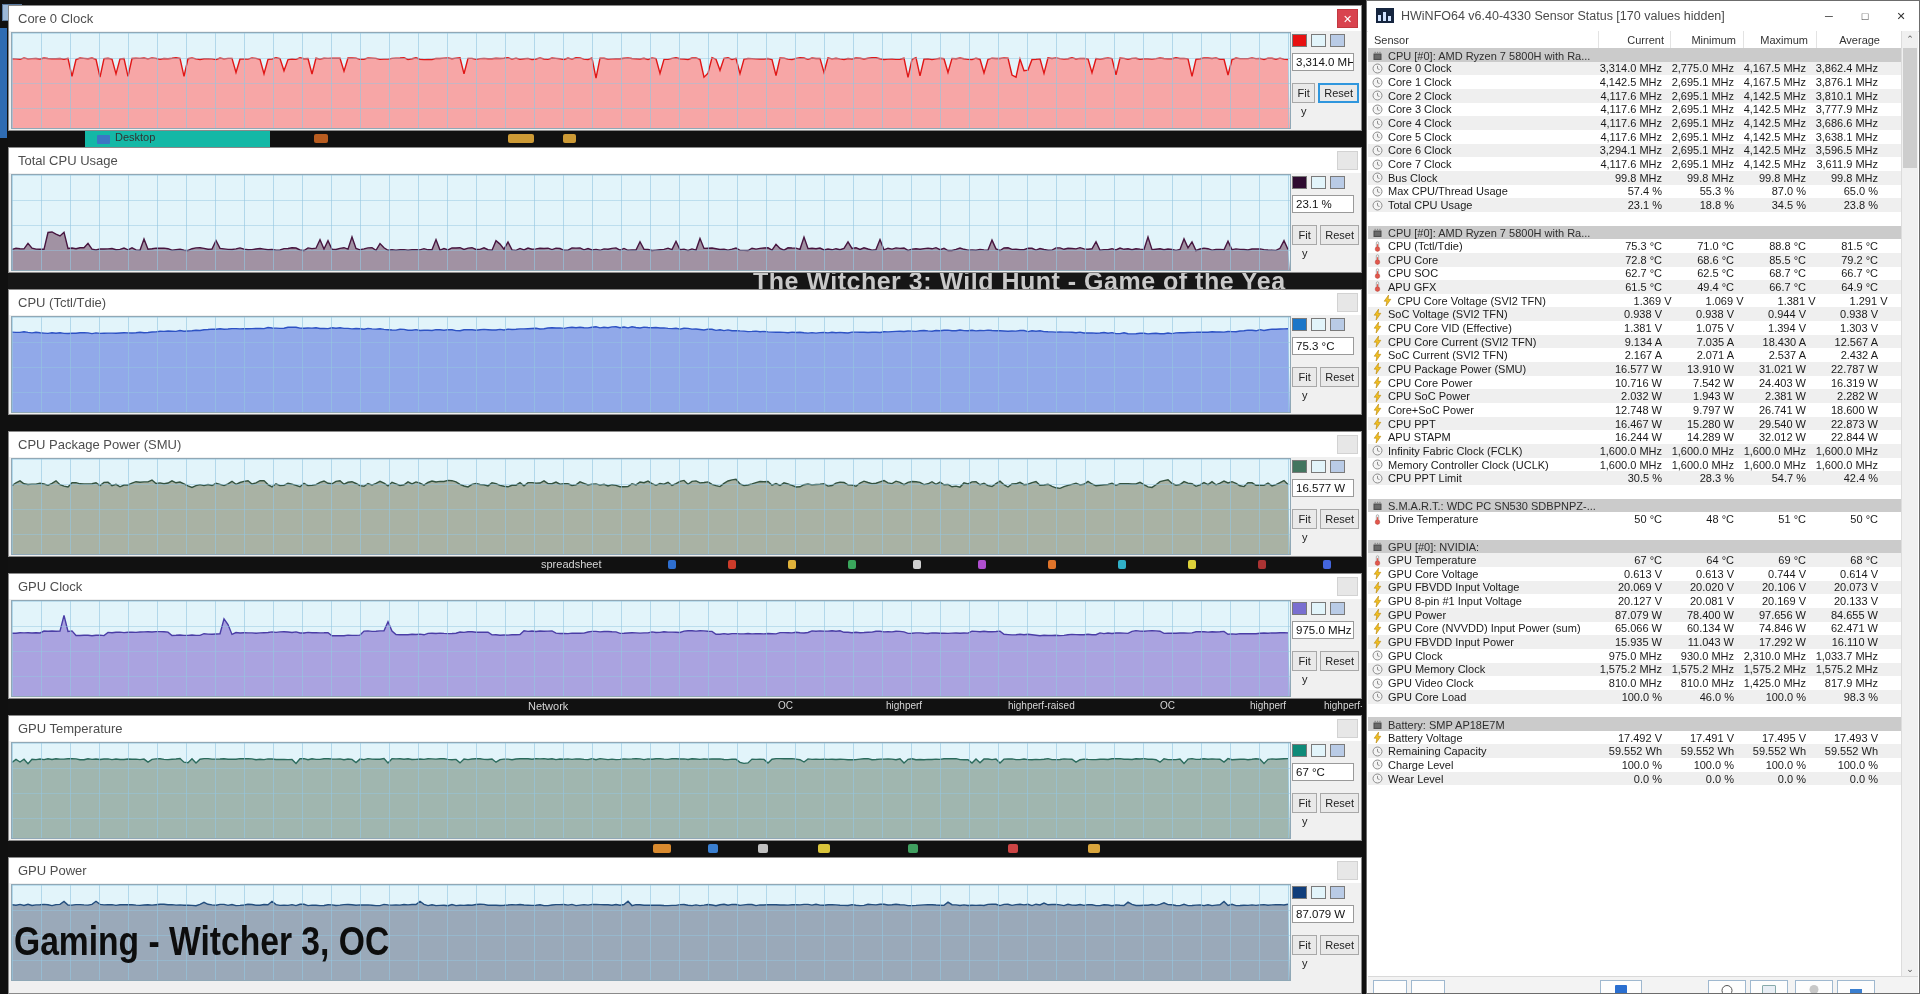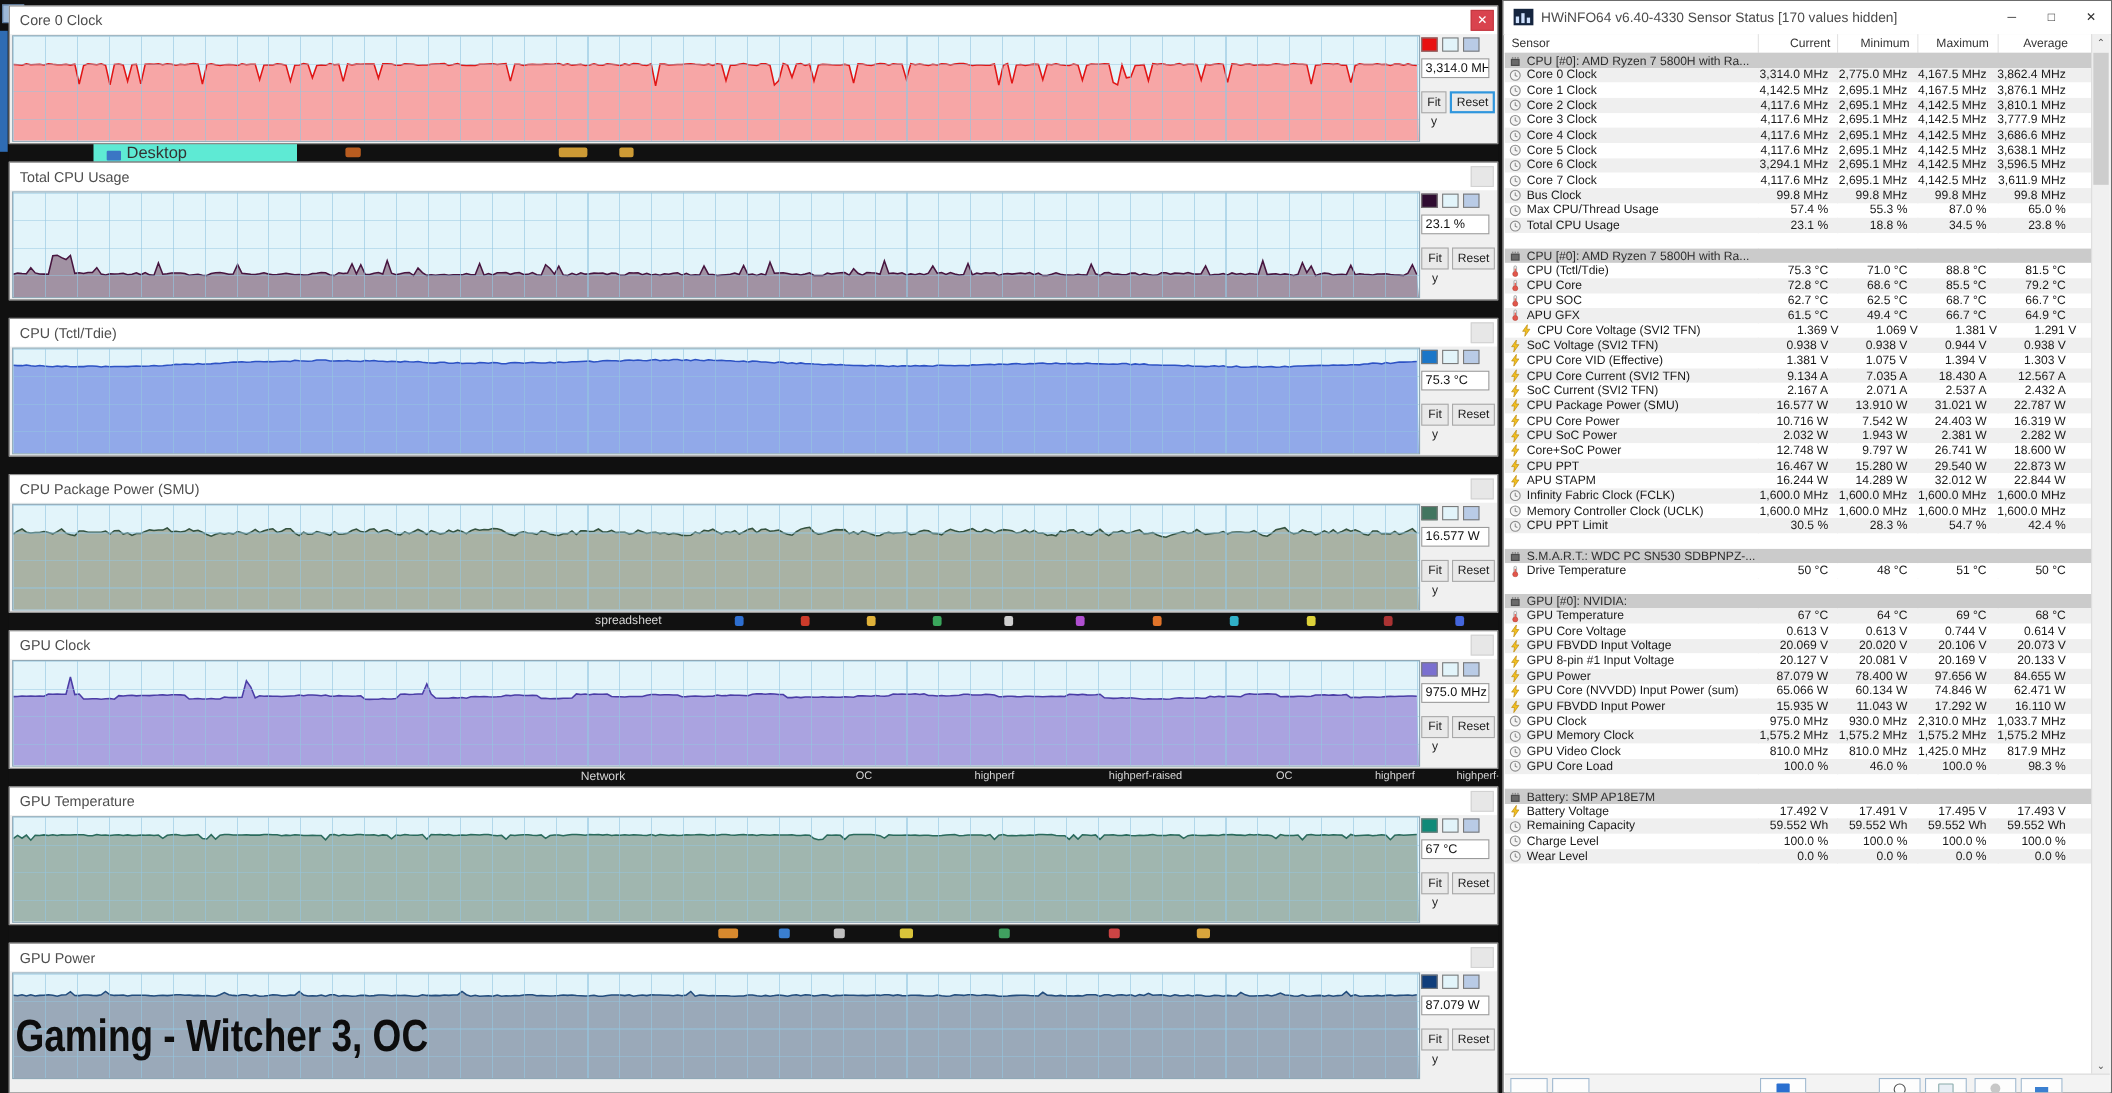"Desktop" #desktop-seg { background: #5eead4 -> #14b8a6; font-size: 15px -> 11px }
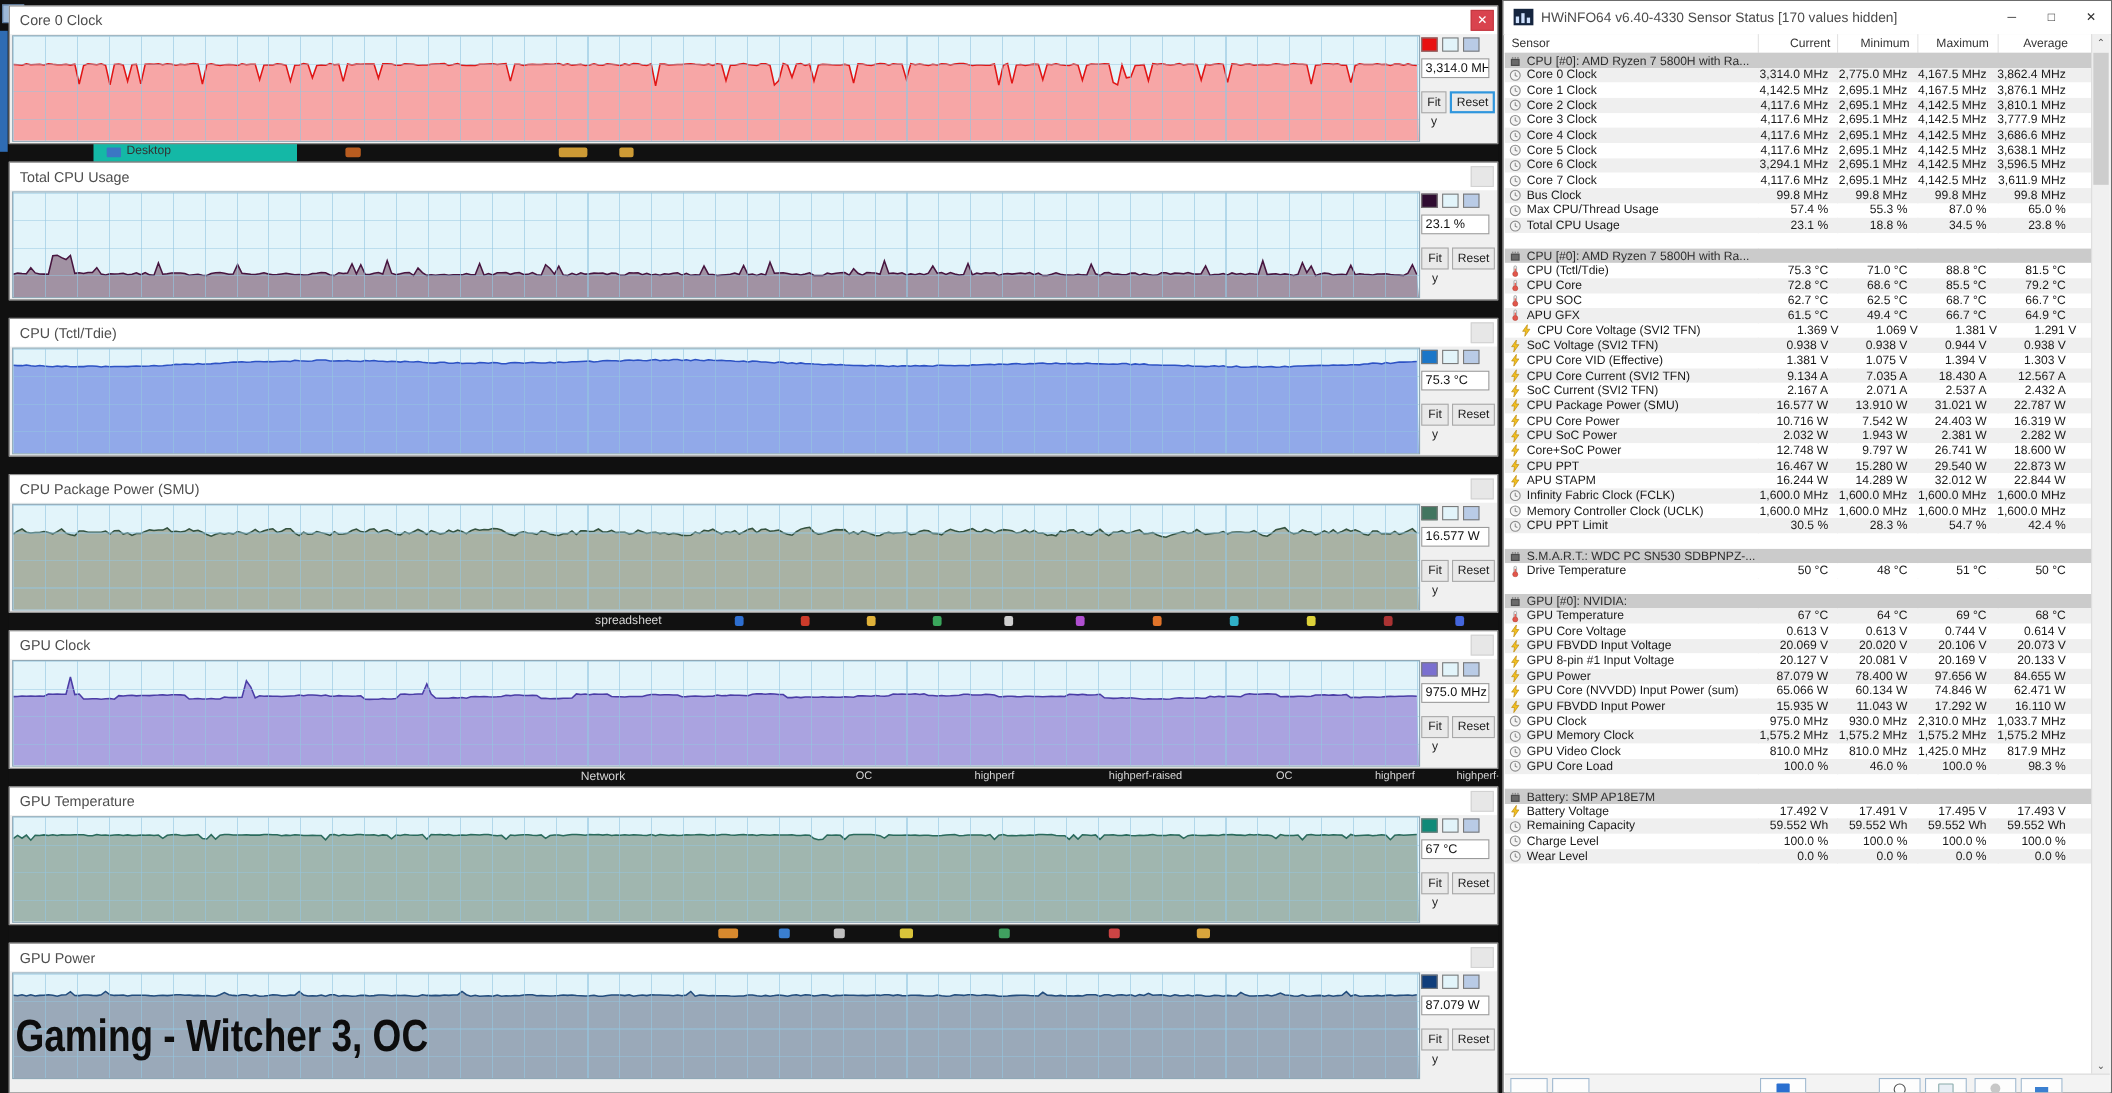"The Witcher 3: Wild Hunt" div.strip { html: none -> <div> <div>The Witcher 3: Wild Hunt - Game of the Yea</div> </div> }
